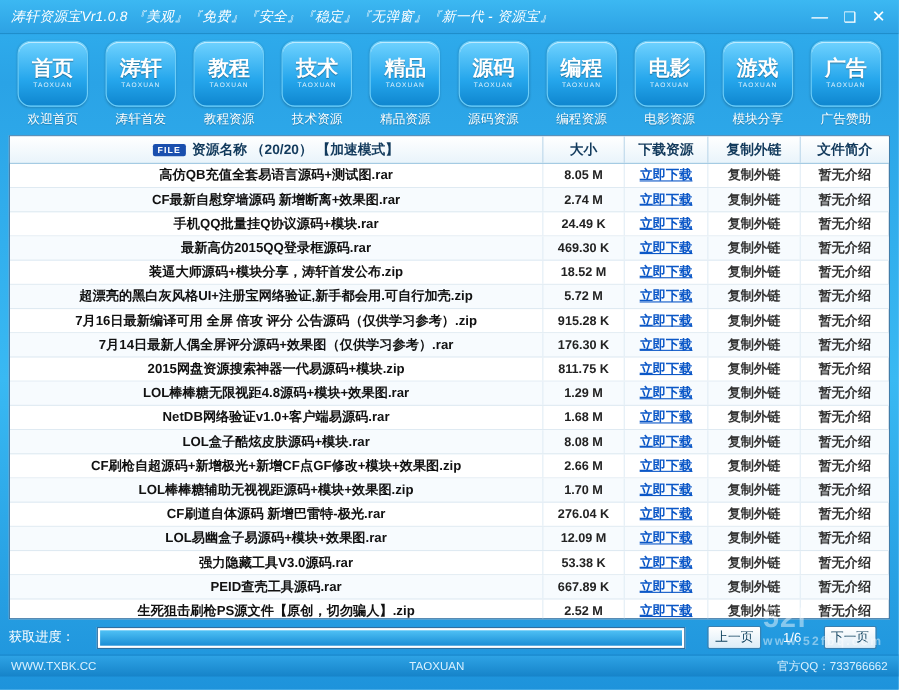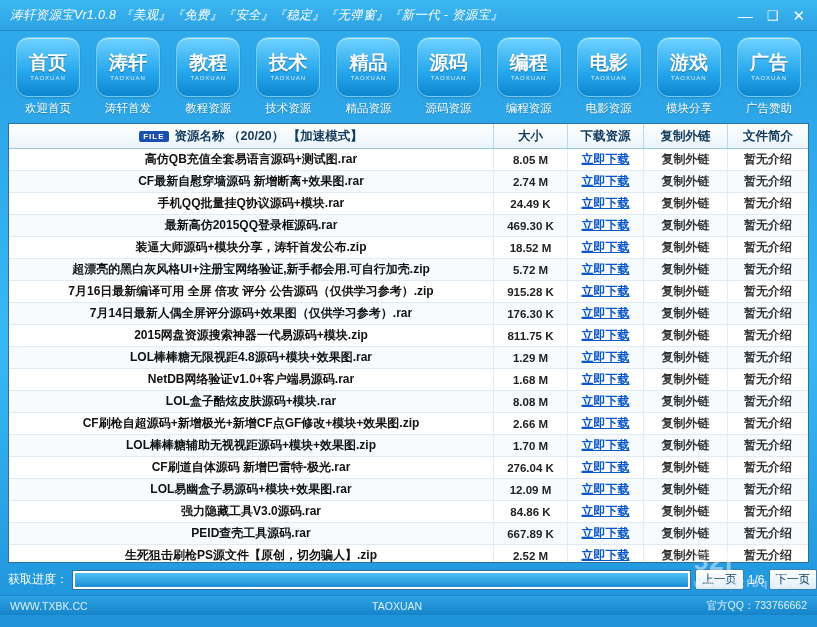"84.86 K" div.c { text: 84.86 -> 53.38 }
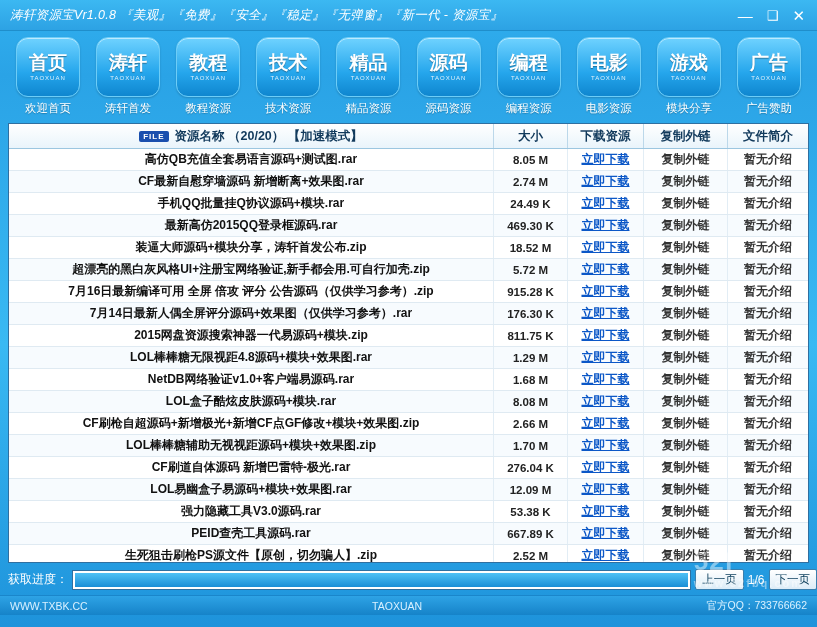"获取进度：" .bottom { gap: 4px -> 20px; margin: 6px 0 0 8px -> 6px 20px 0 8px }
